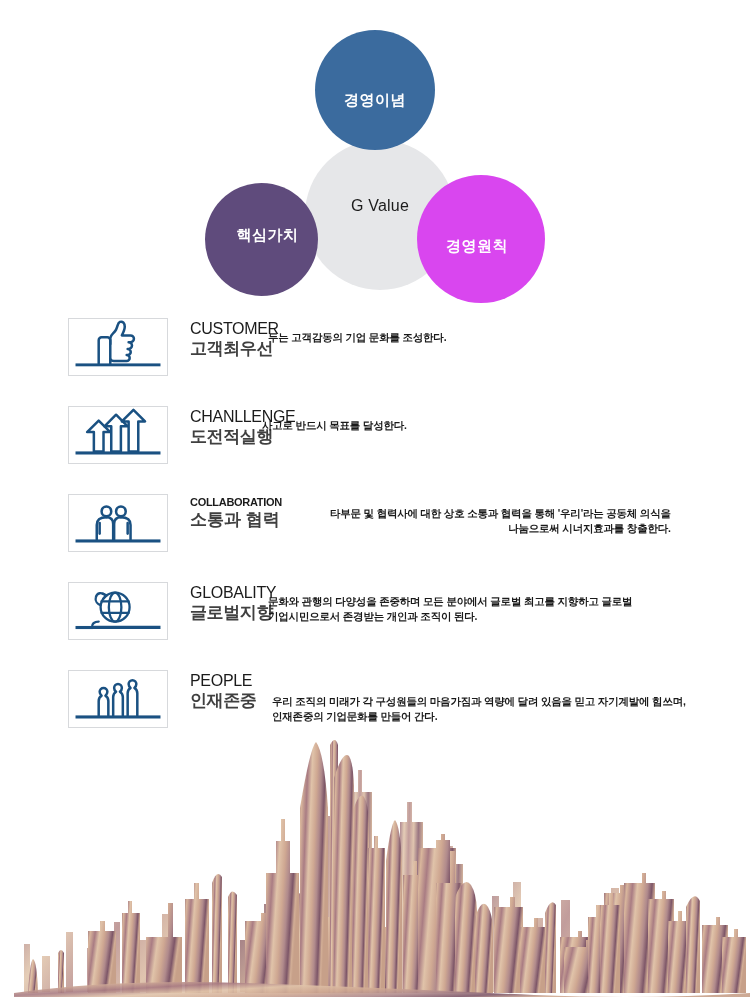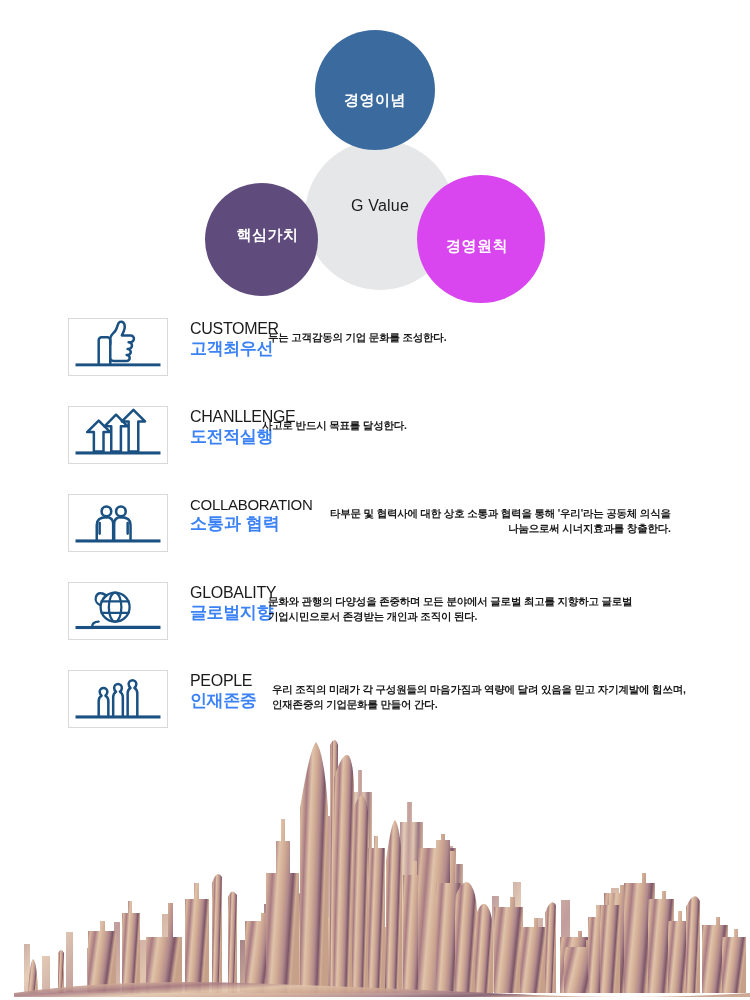"고객최우선" .label-ko { color: #3b82f6 -> #404040 }
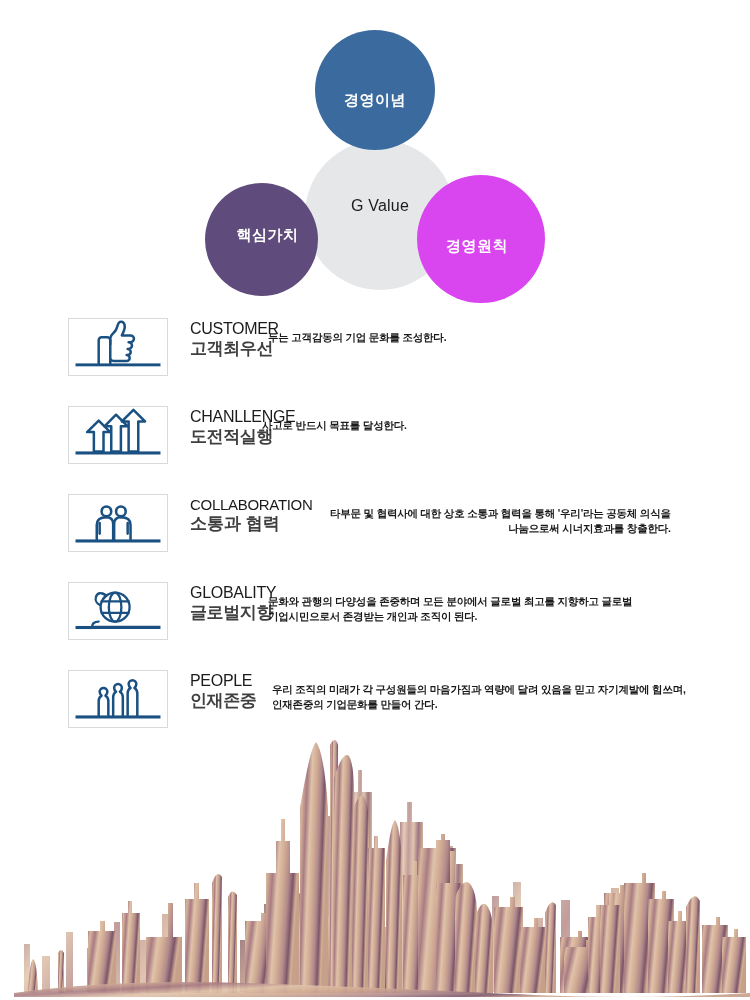"COLLABORATION" .row-collaboration .label-en { font-size: 15px -> 11px; font-weight: none -> bold }
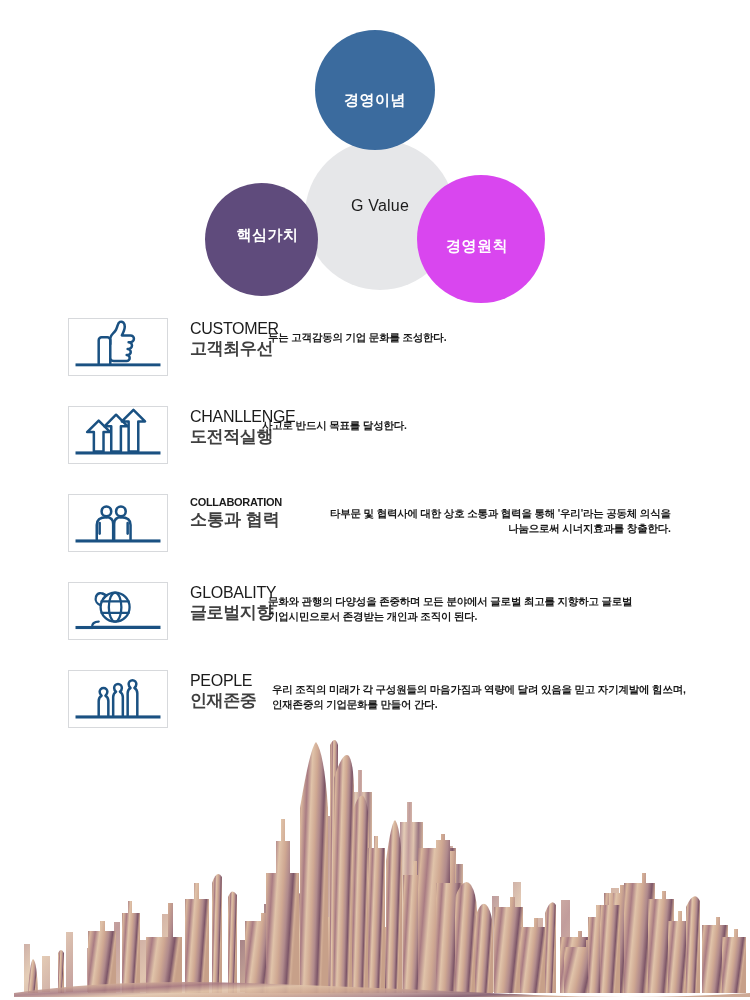"우리 조직의 미래가 각 구성원들의" .row-people .desc { top: 18px -> 30px }
